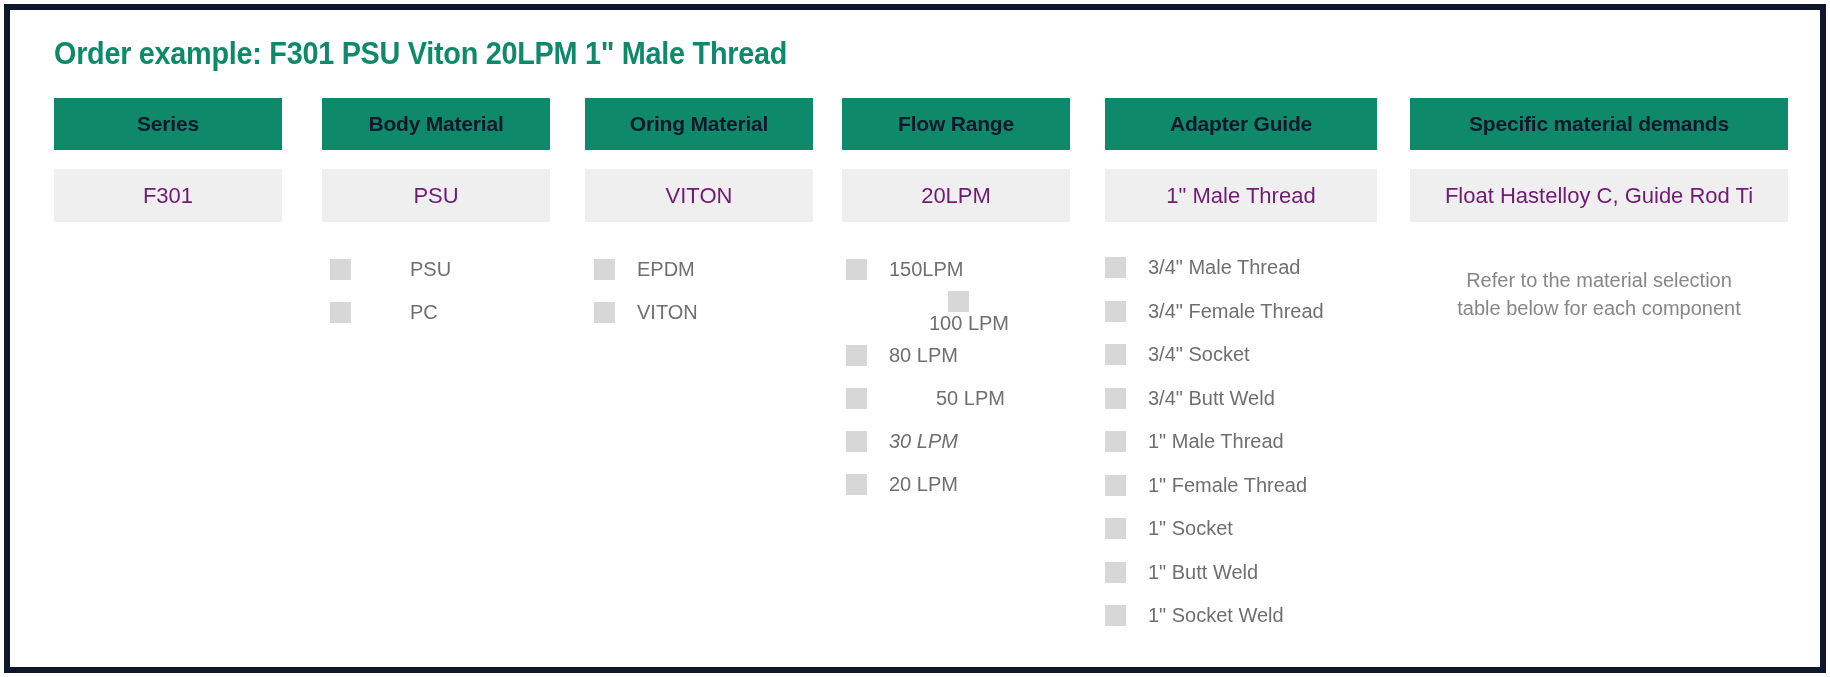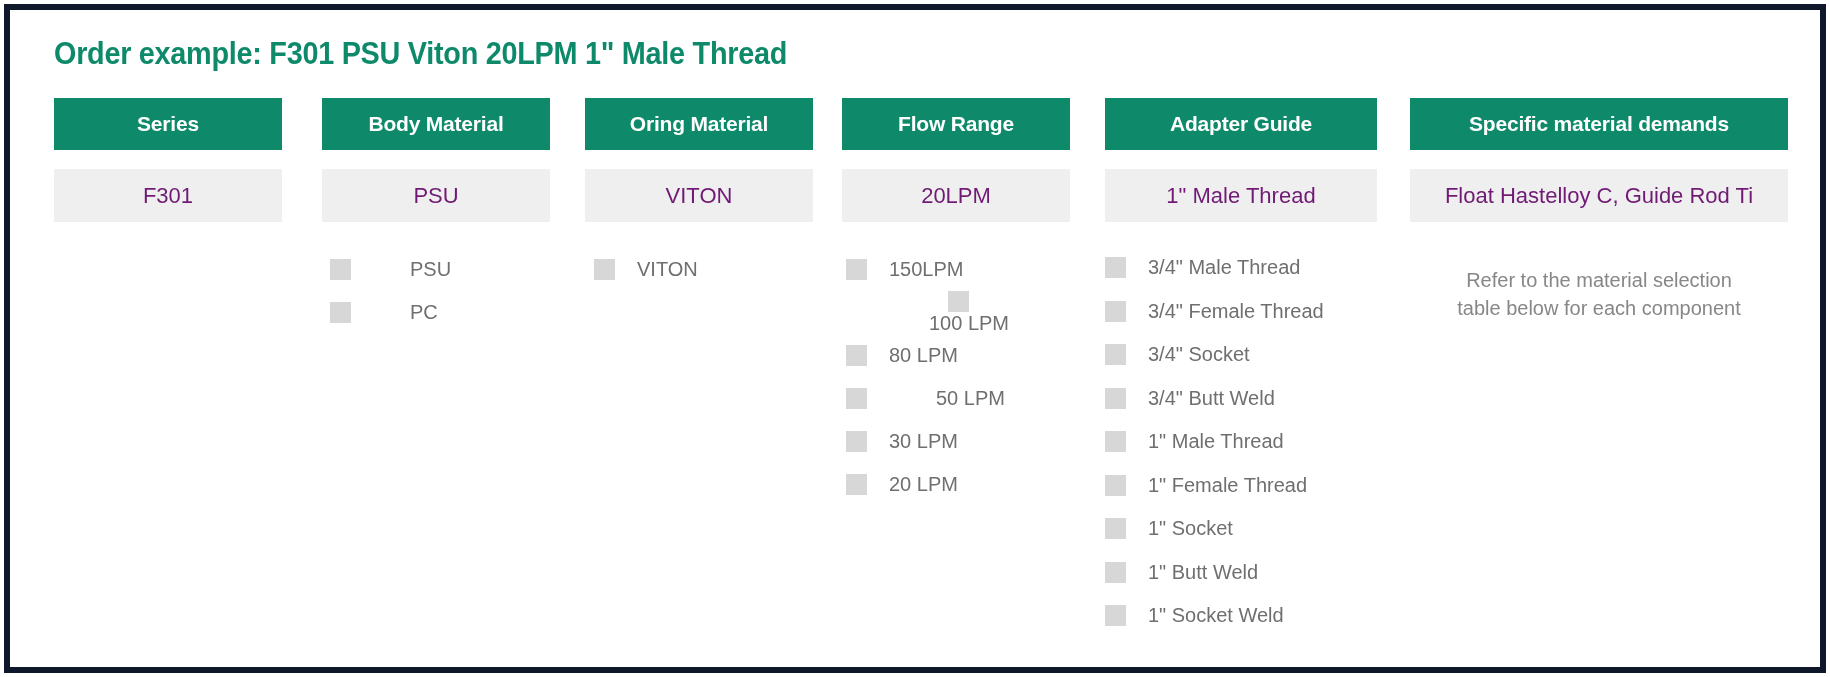"Series" .col-head { color: #ffffff -> #0f172a }
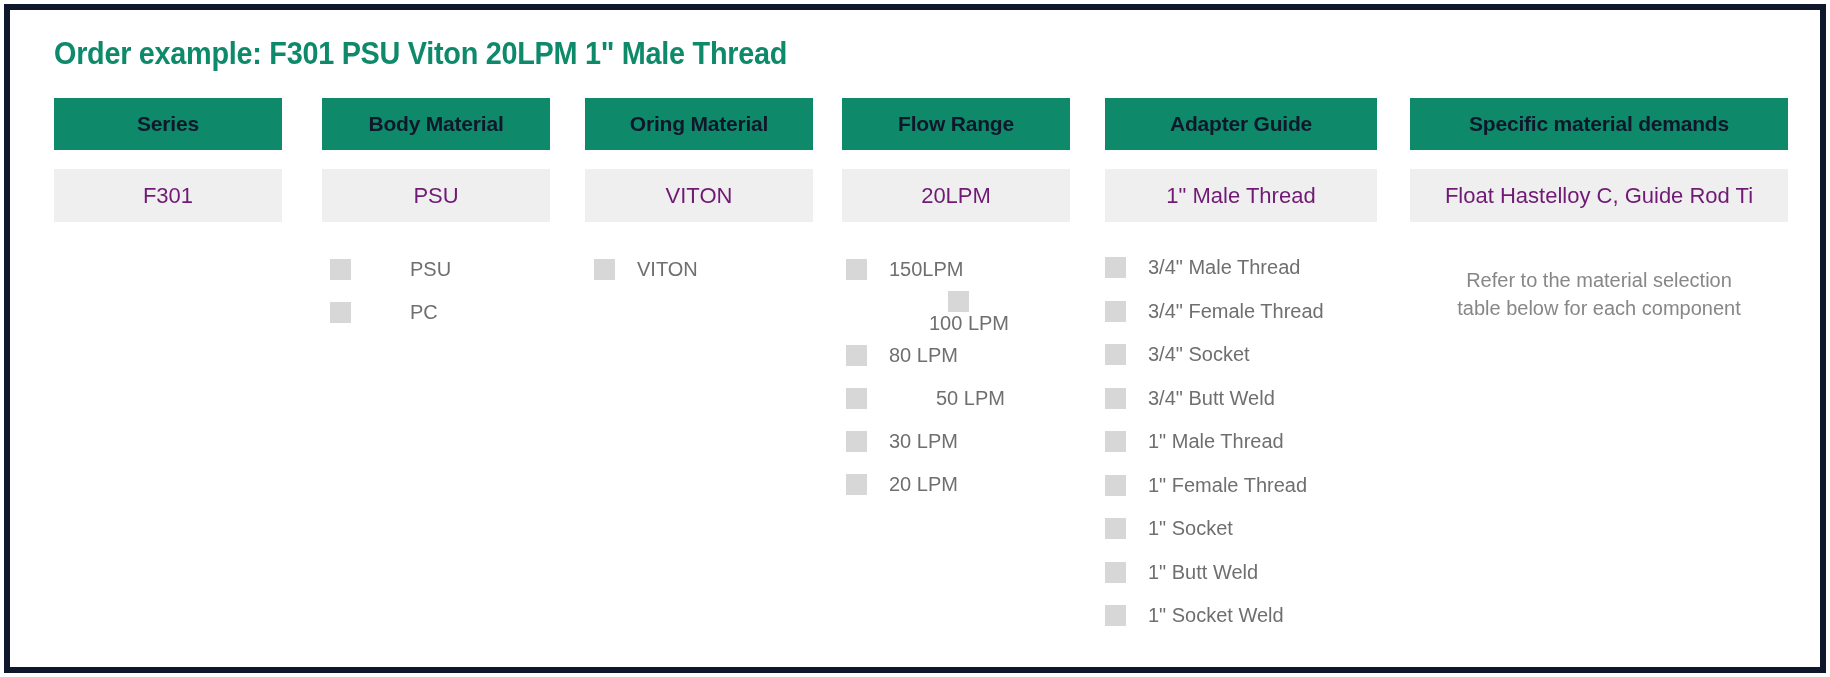"EPDM" div.option { html: none -> <div> <span></span> <span>EPDM</span> </div> }
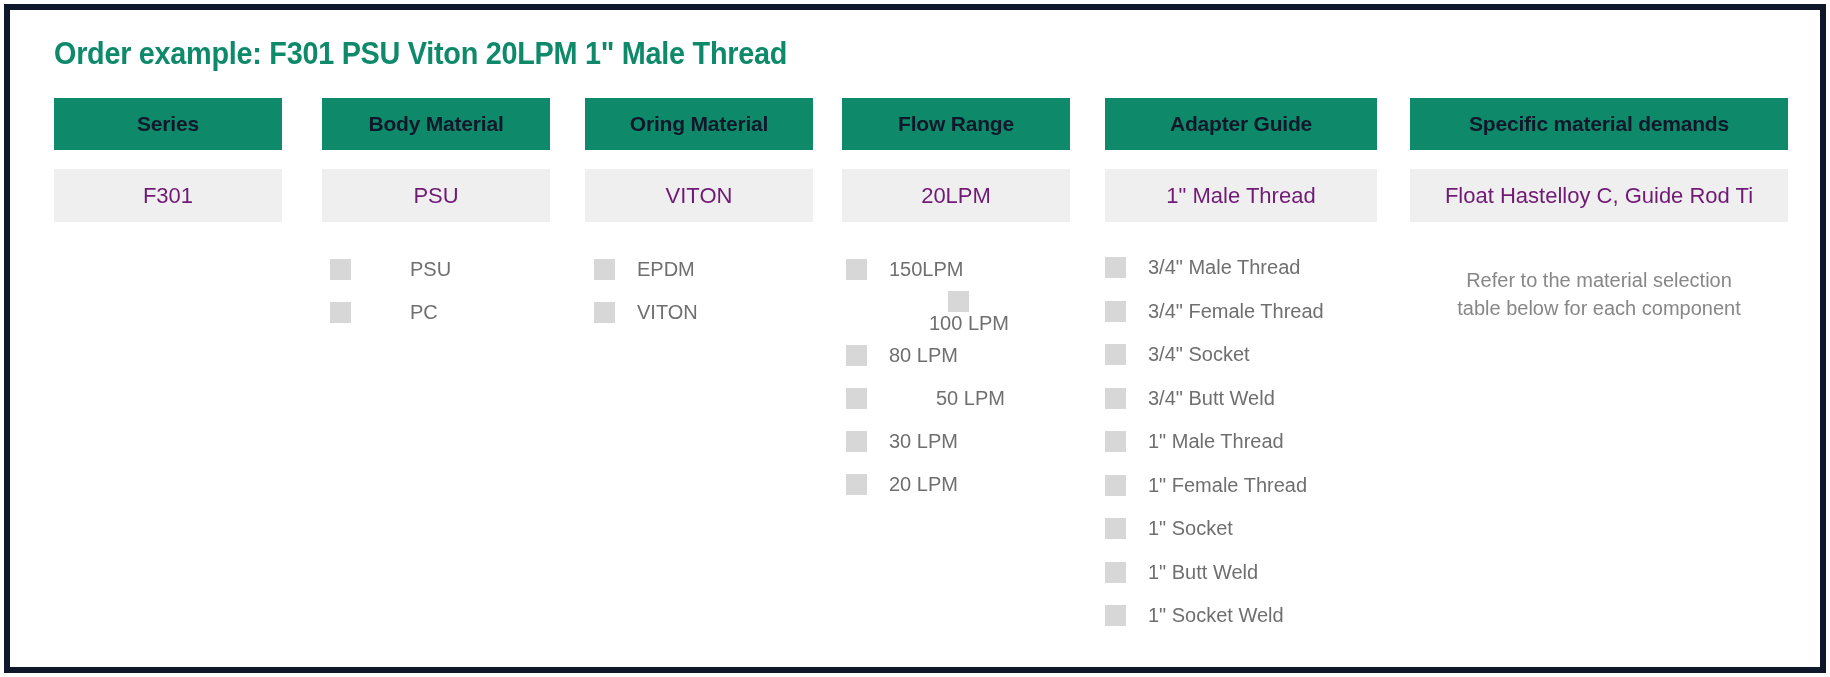"30 LPM" div.option { font-style: none -> italic }
